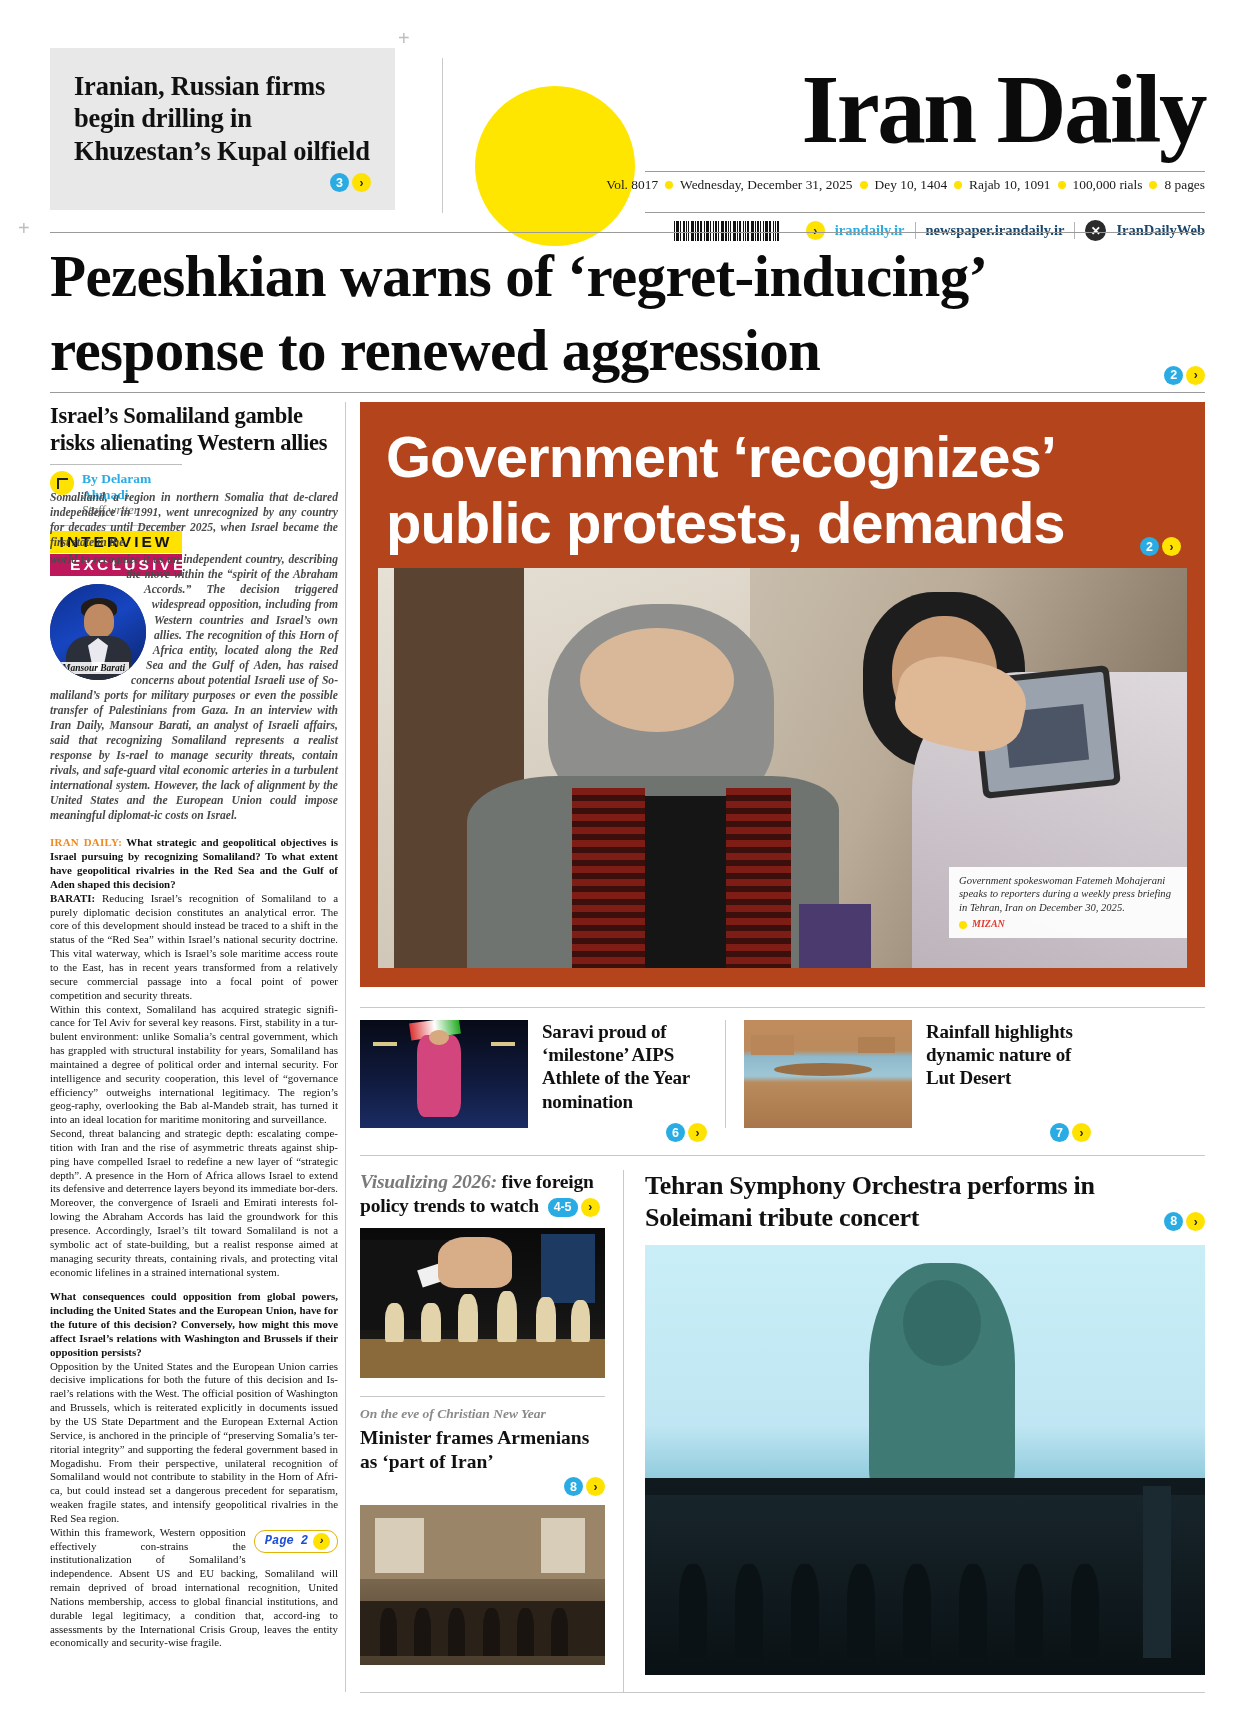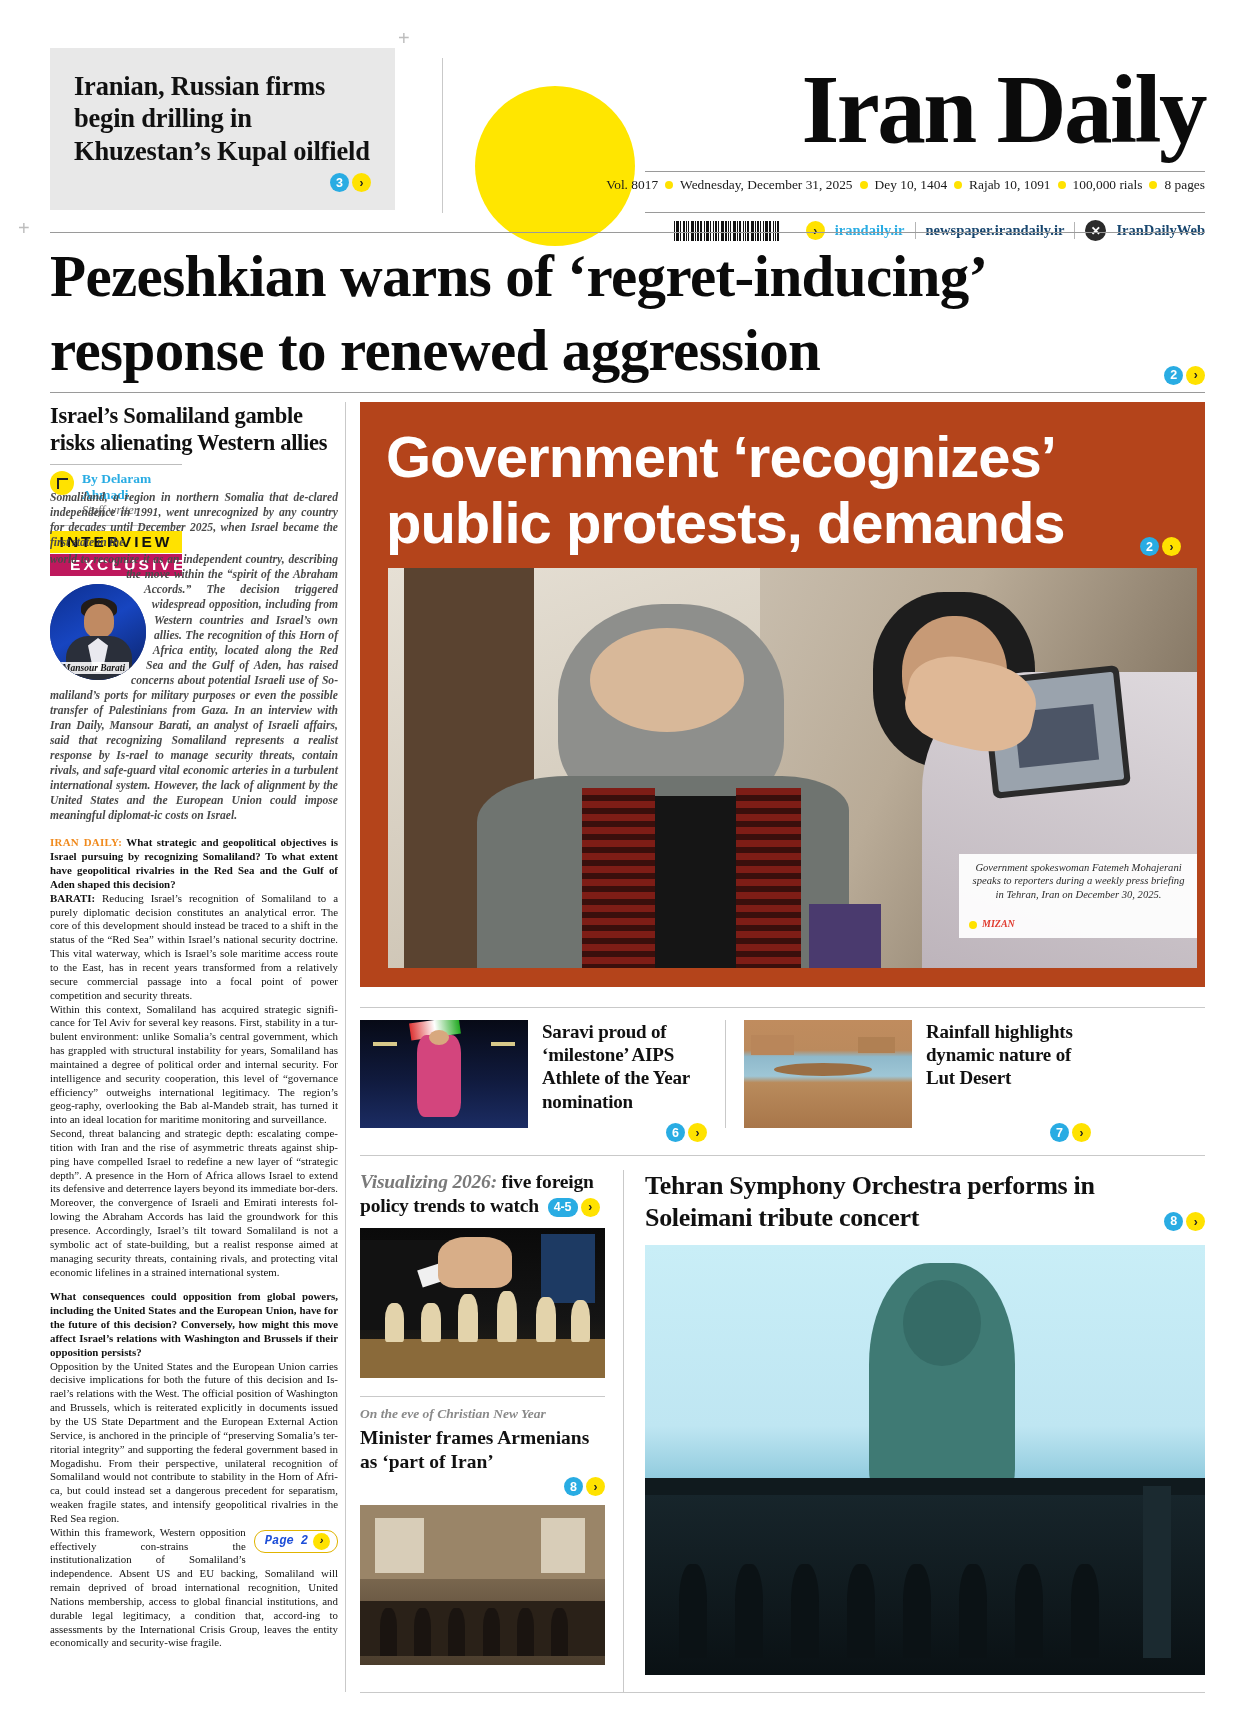"Government spokeswoman Fatemeh" .mainphoto { left: 28px -> 18px; text-align: center -> none }
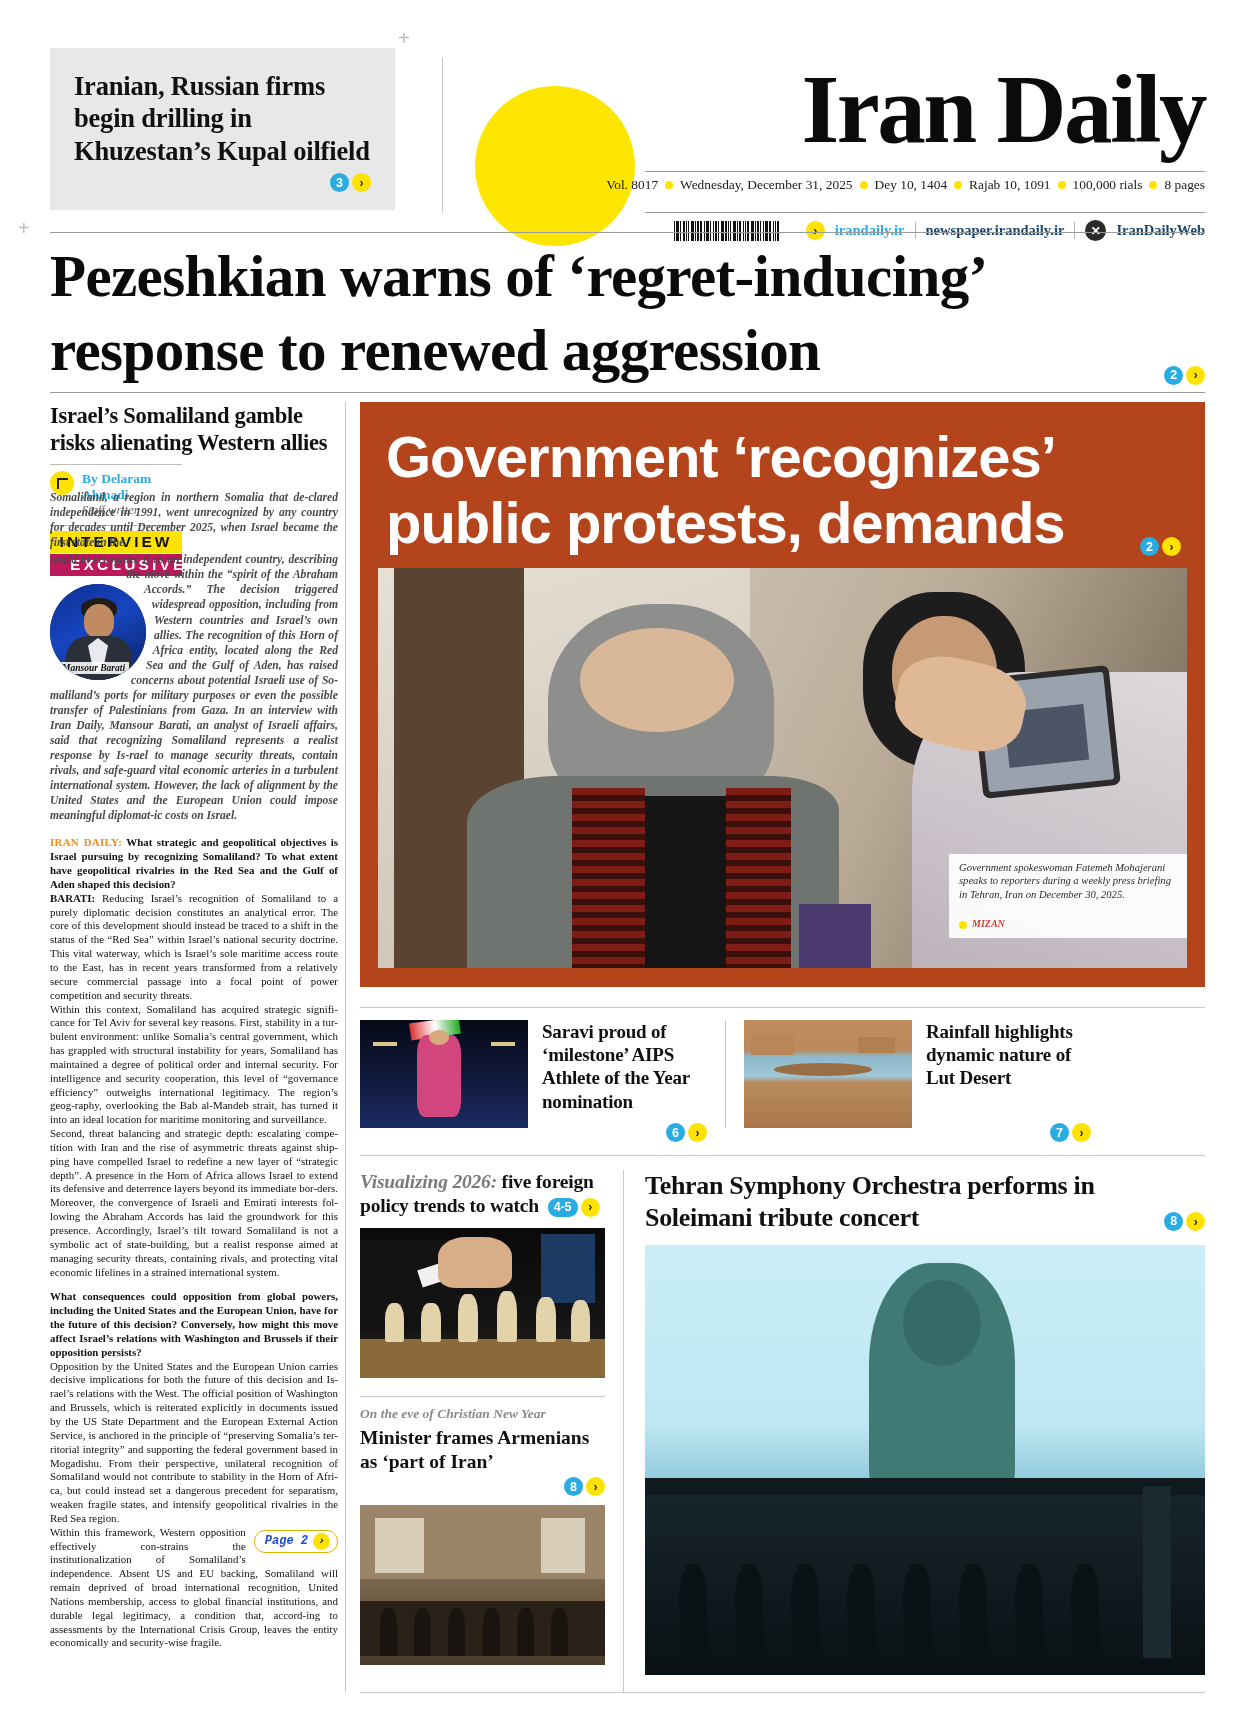"MIZAN" .photocap .src { margin-top: 17px -> 4px }
